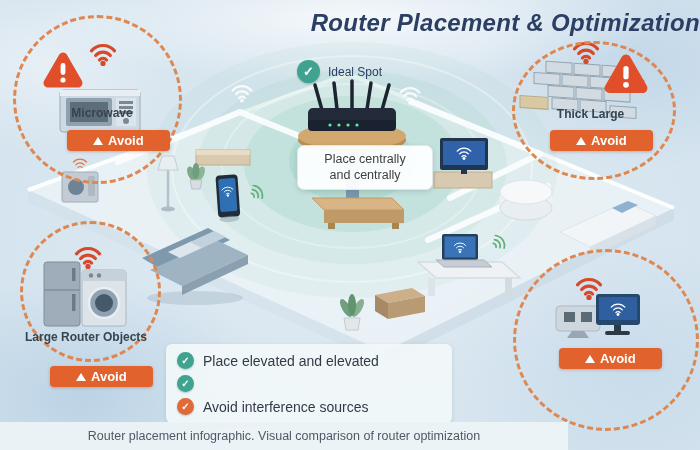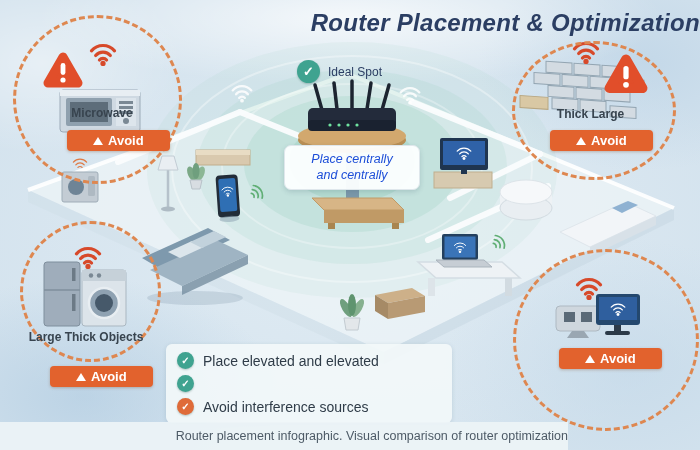"Place centrally" .note { color: #1d4ed8 -> #404040; font-style: italic -> none; left: 284px -> 297px }
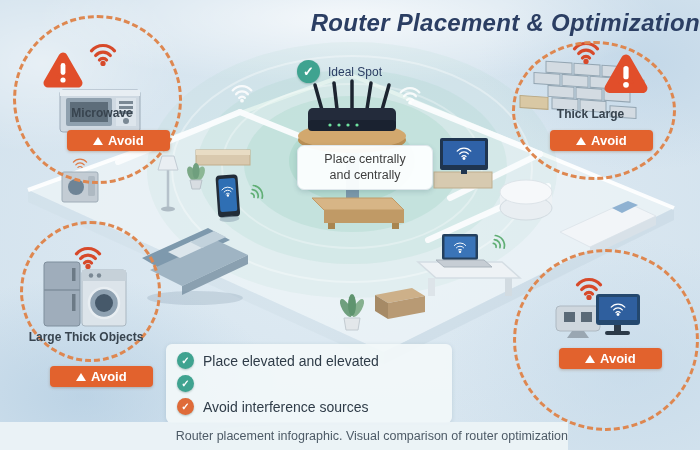"Large Thick Objects" div.c-label { text: Thick -> Router }
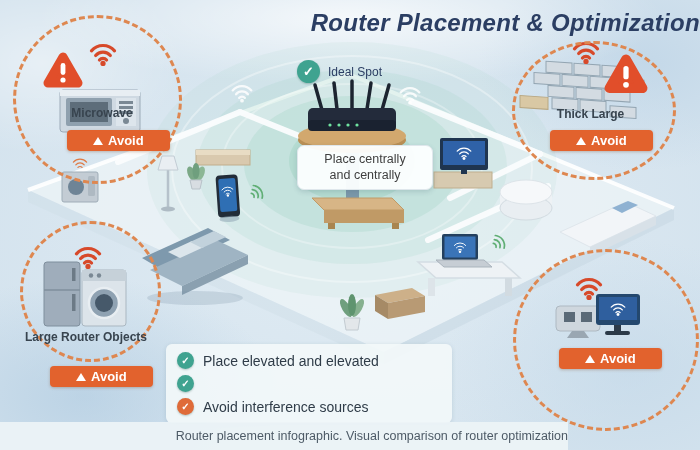"Router placement infographic. Visual" .caption-bar { justify-content: flex-end -> center }
